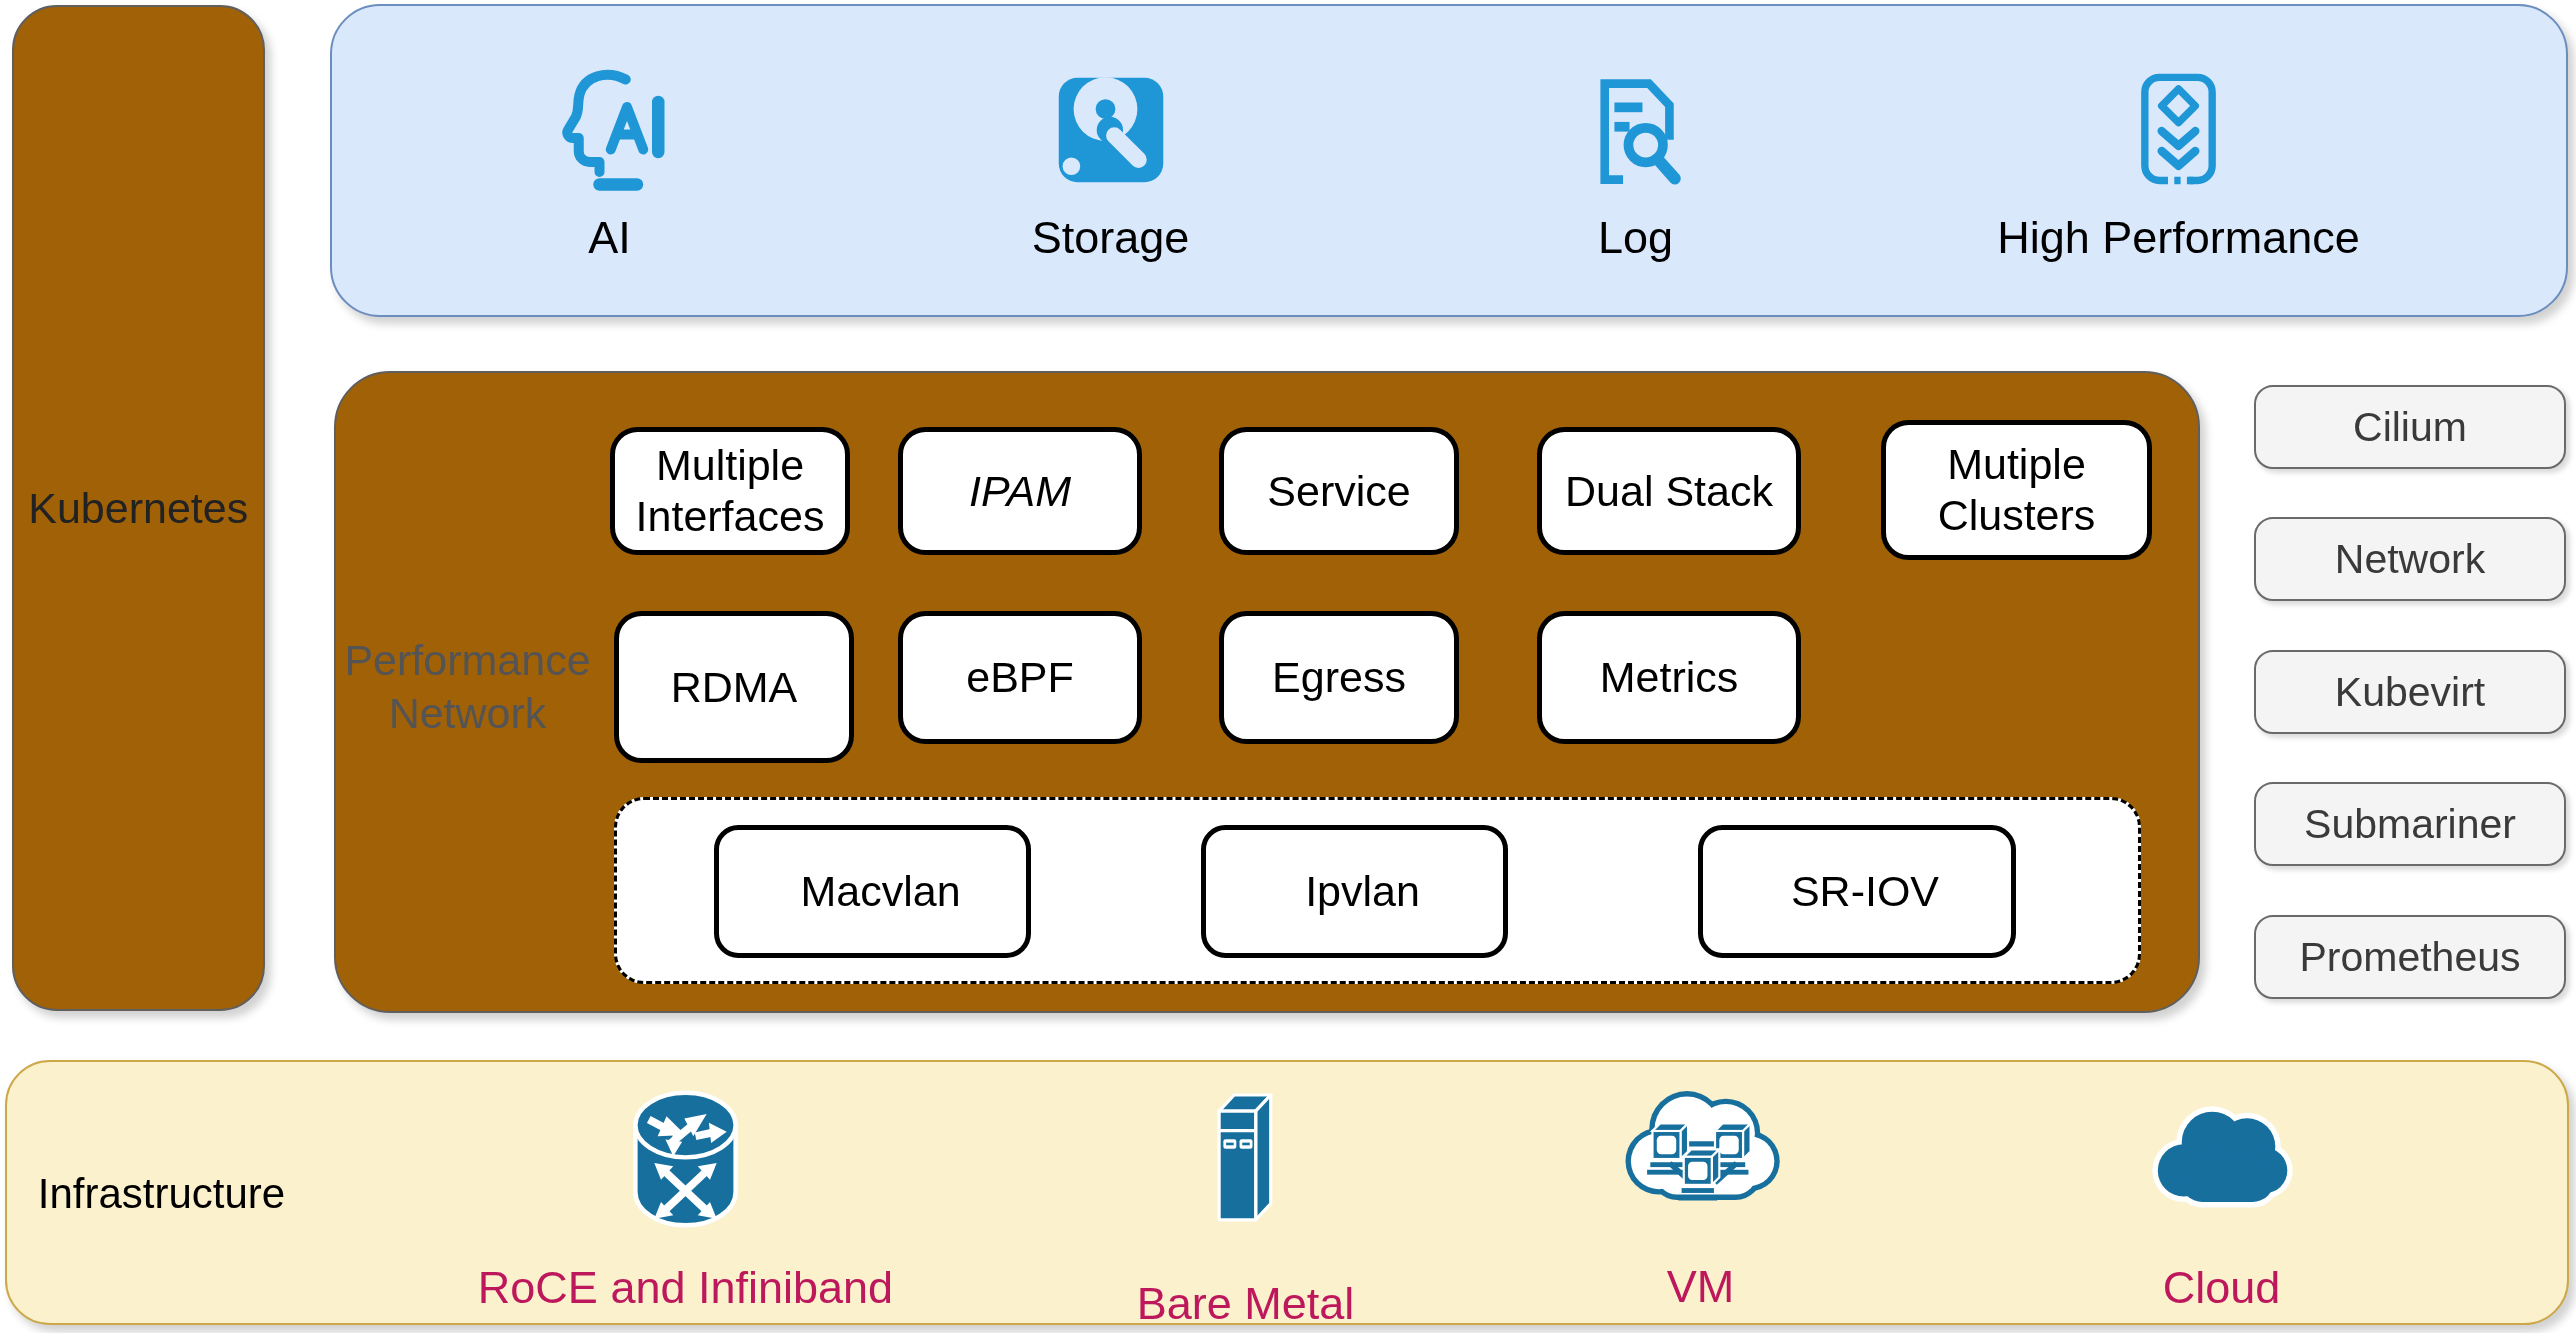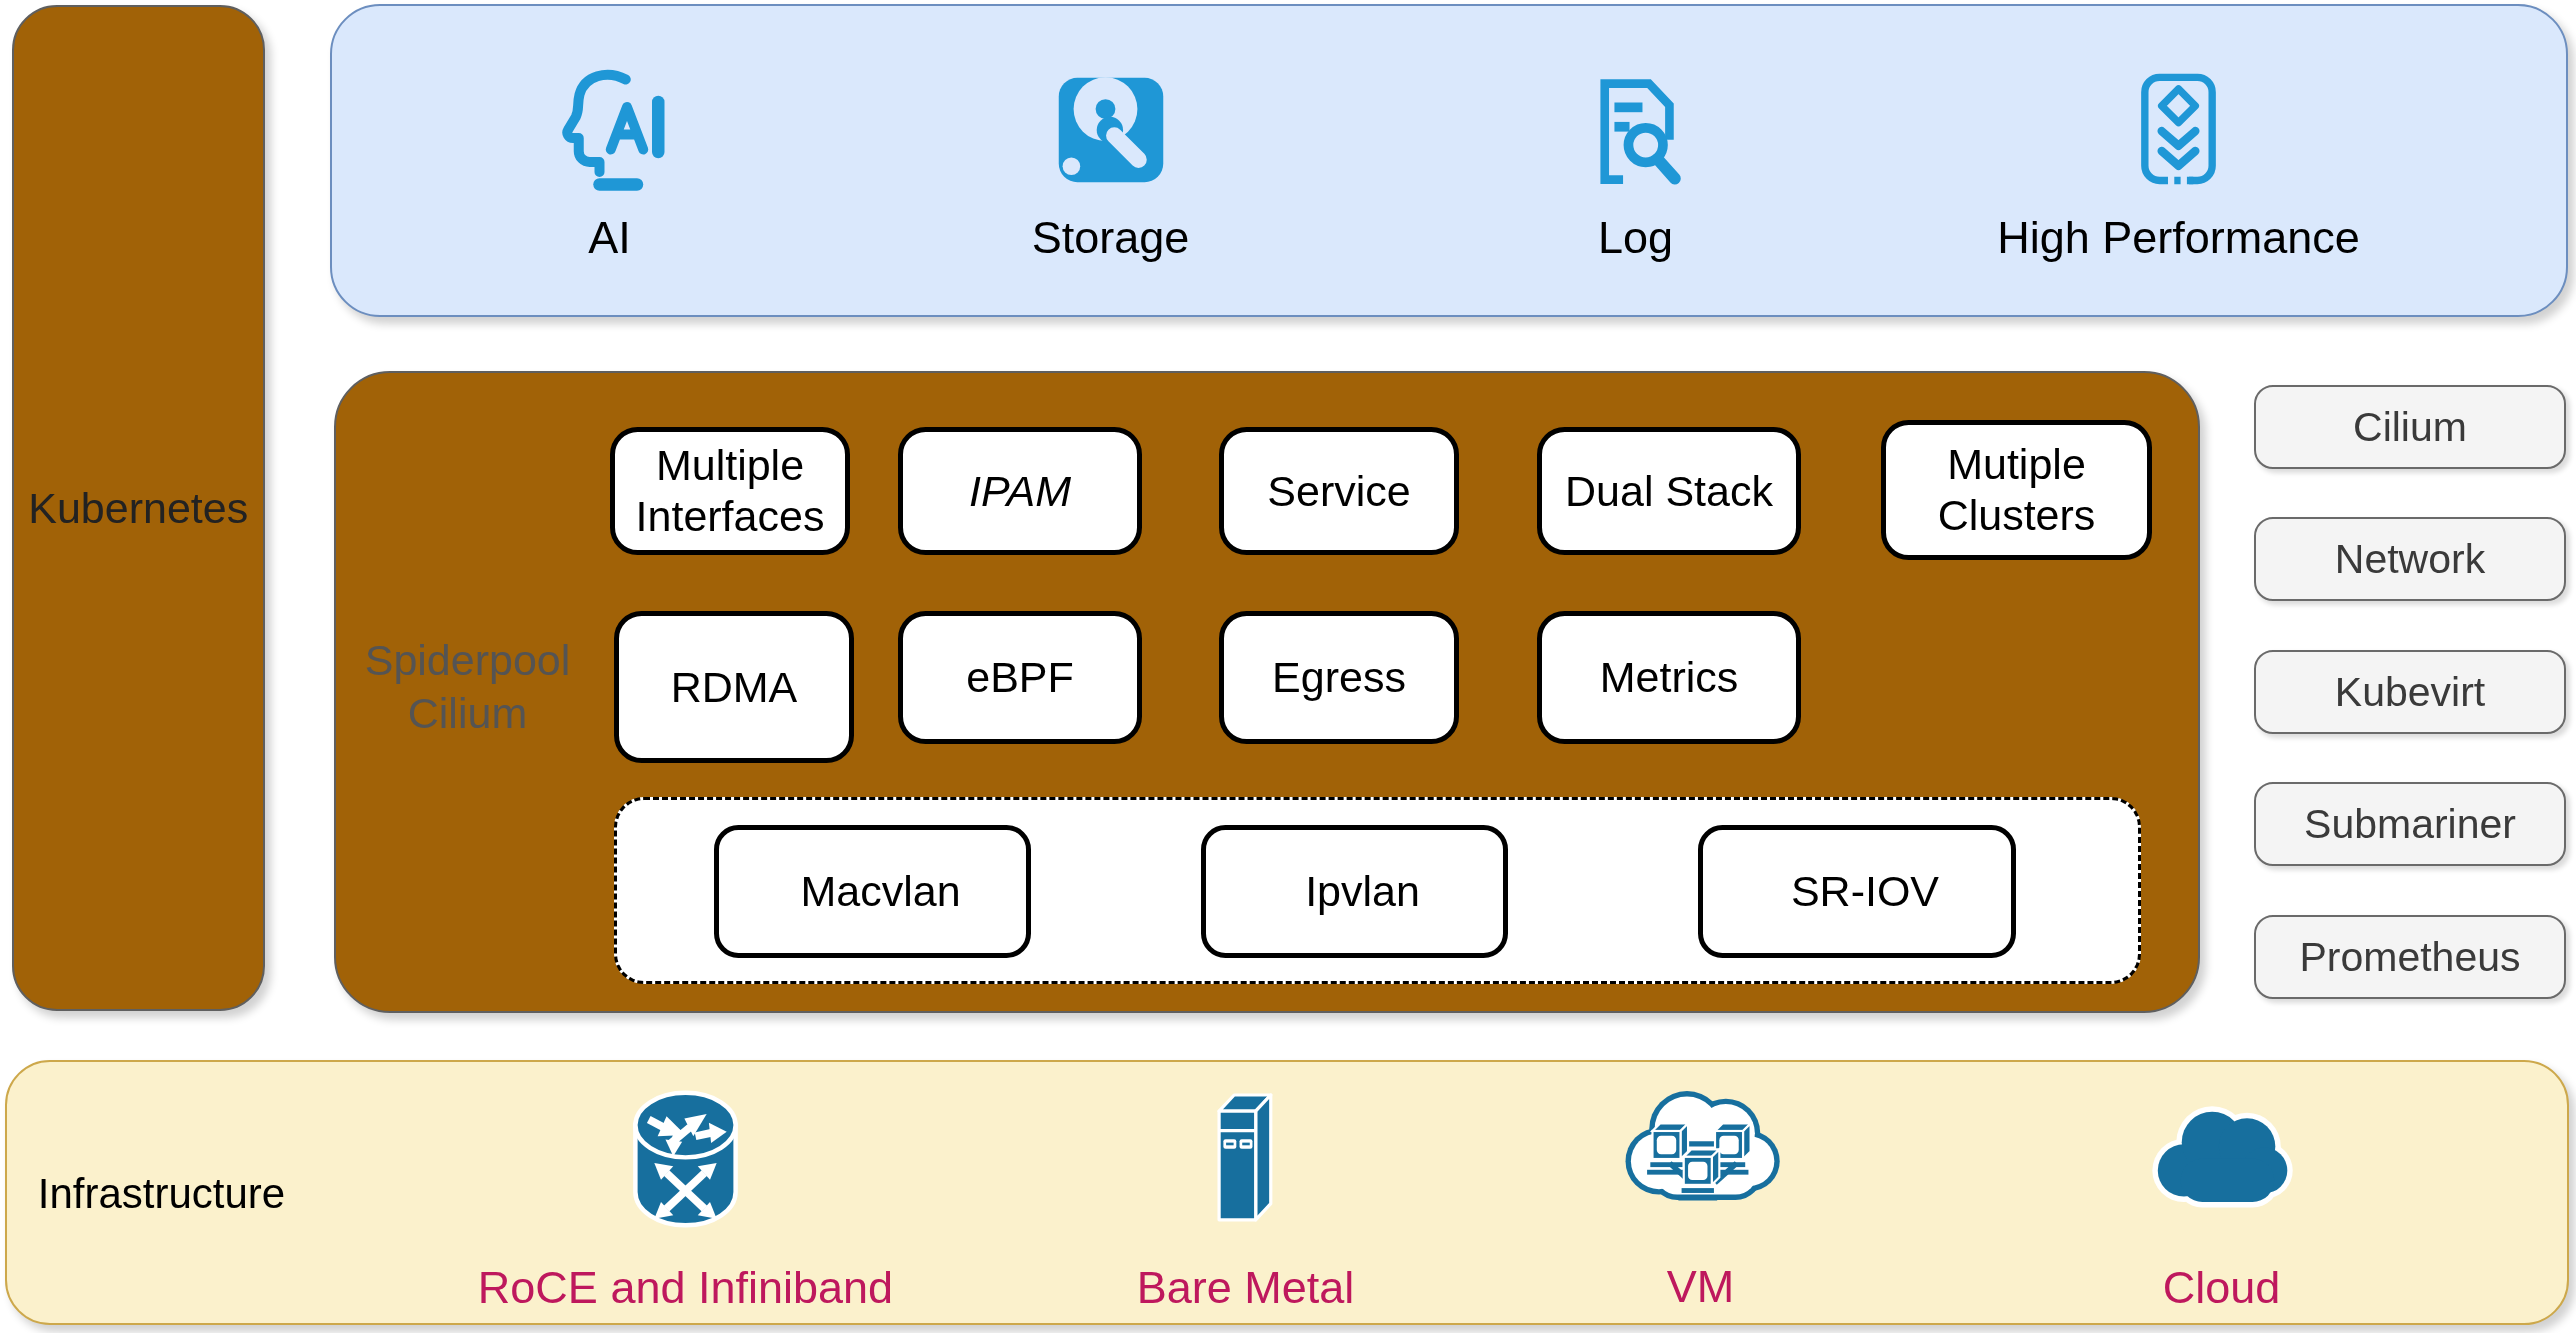"Spiderpool Cilium" div.abs { text: Spiderpool Cilium -> Performance Network }
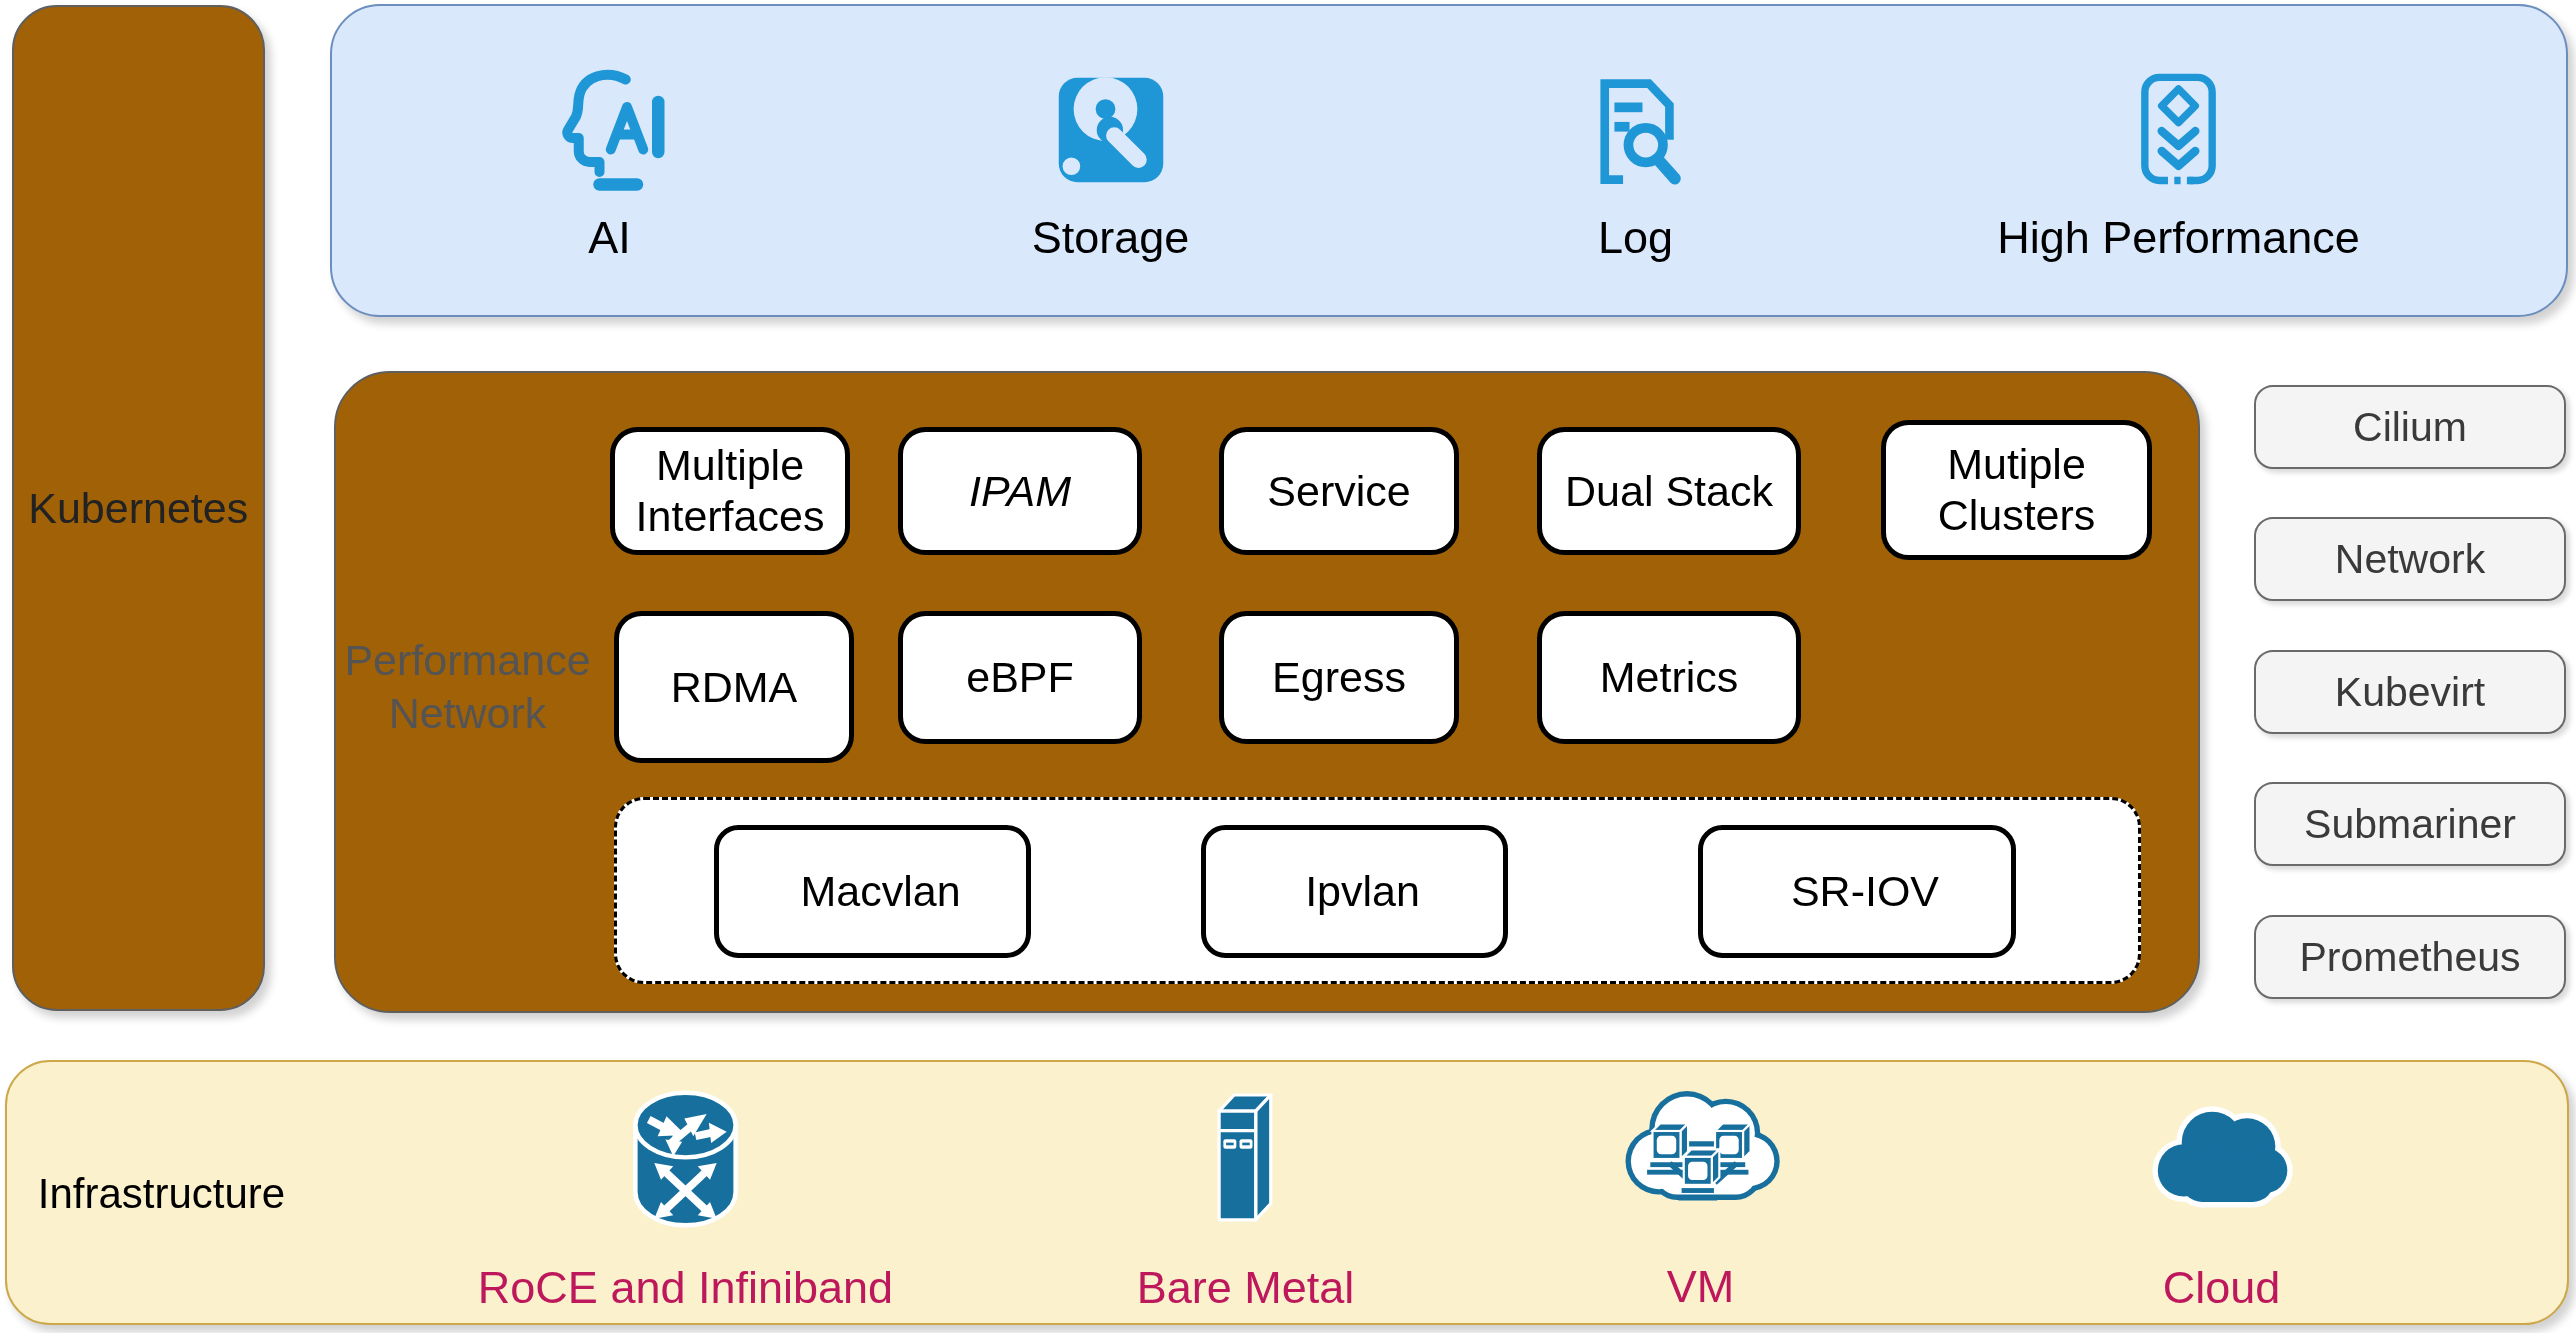"Bare Metal" div.infra-item { gap: none -> 16px }
